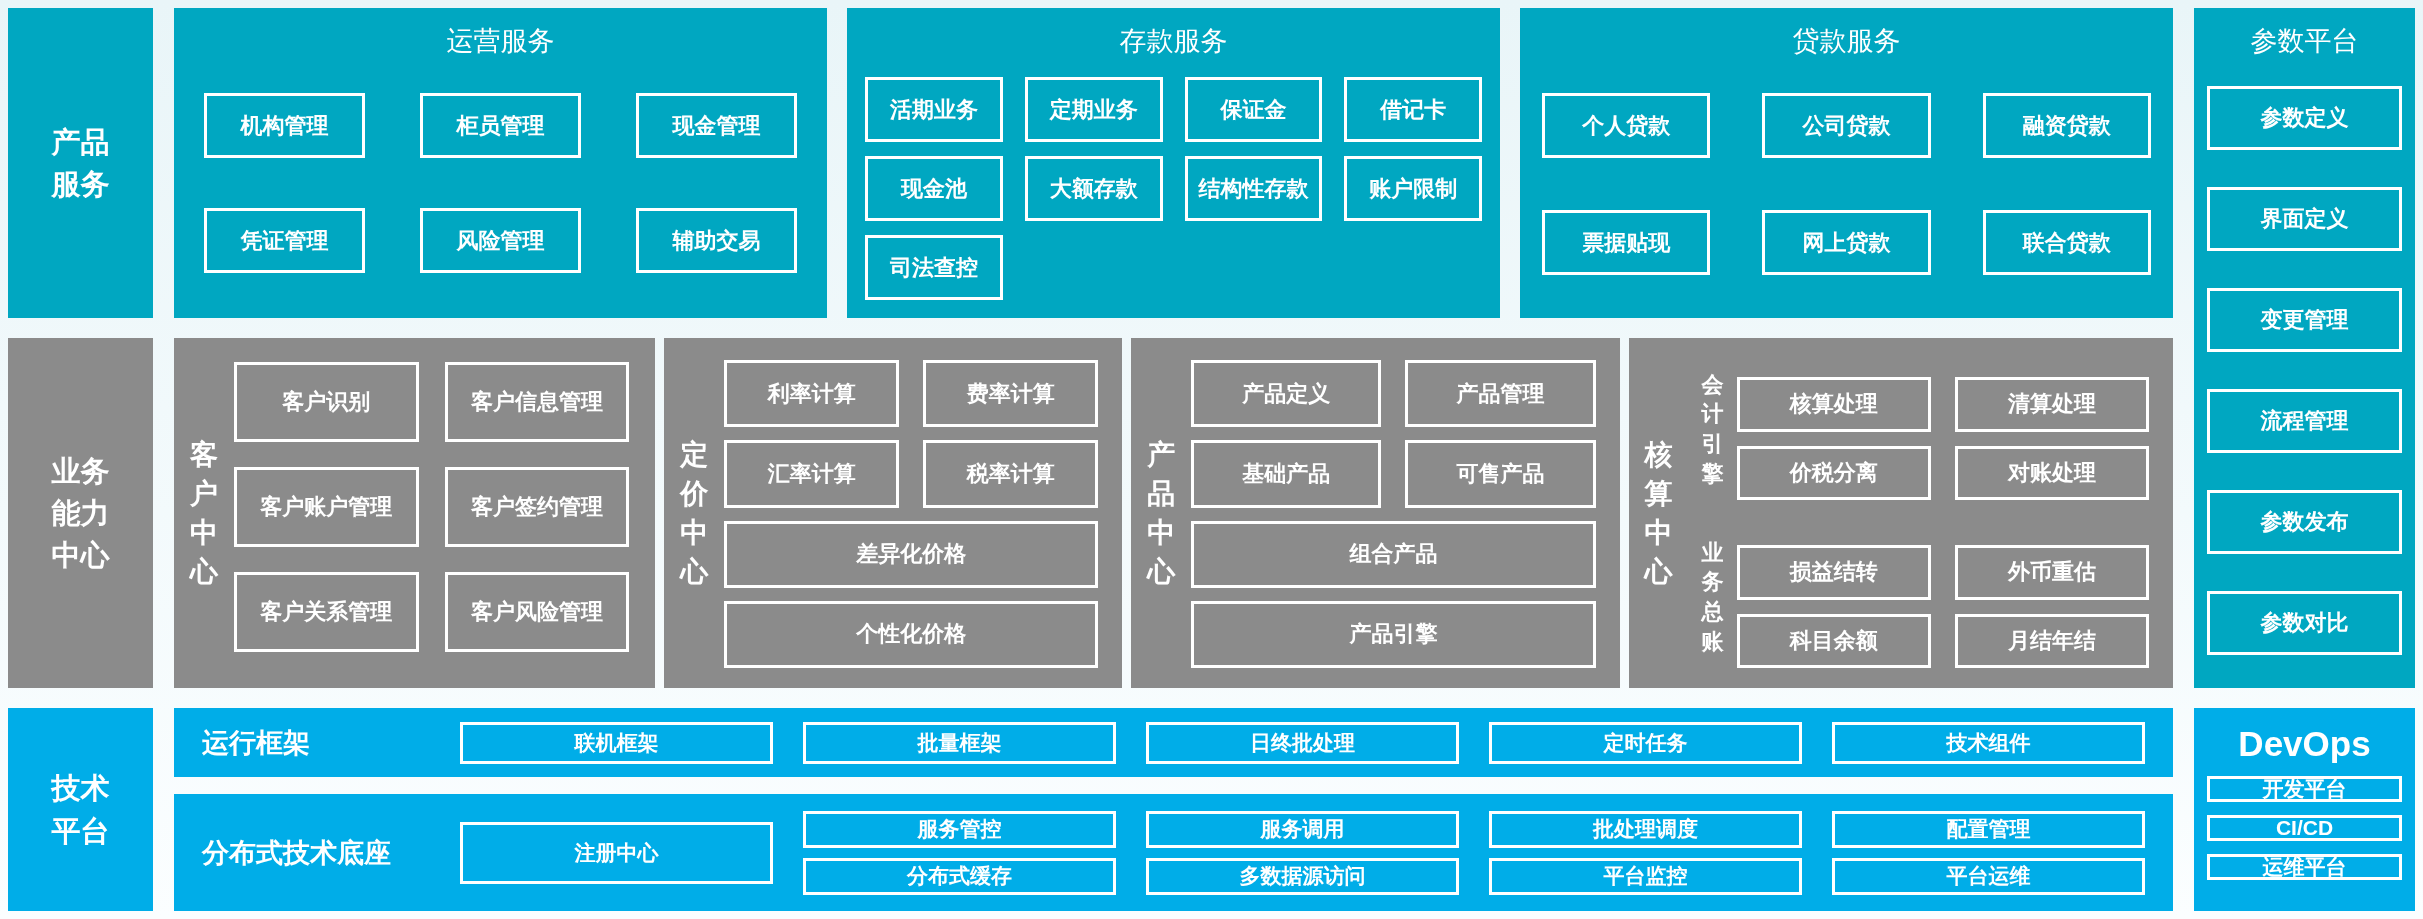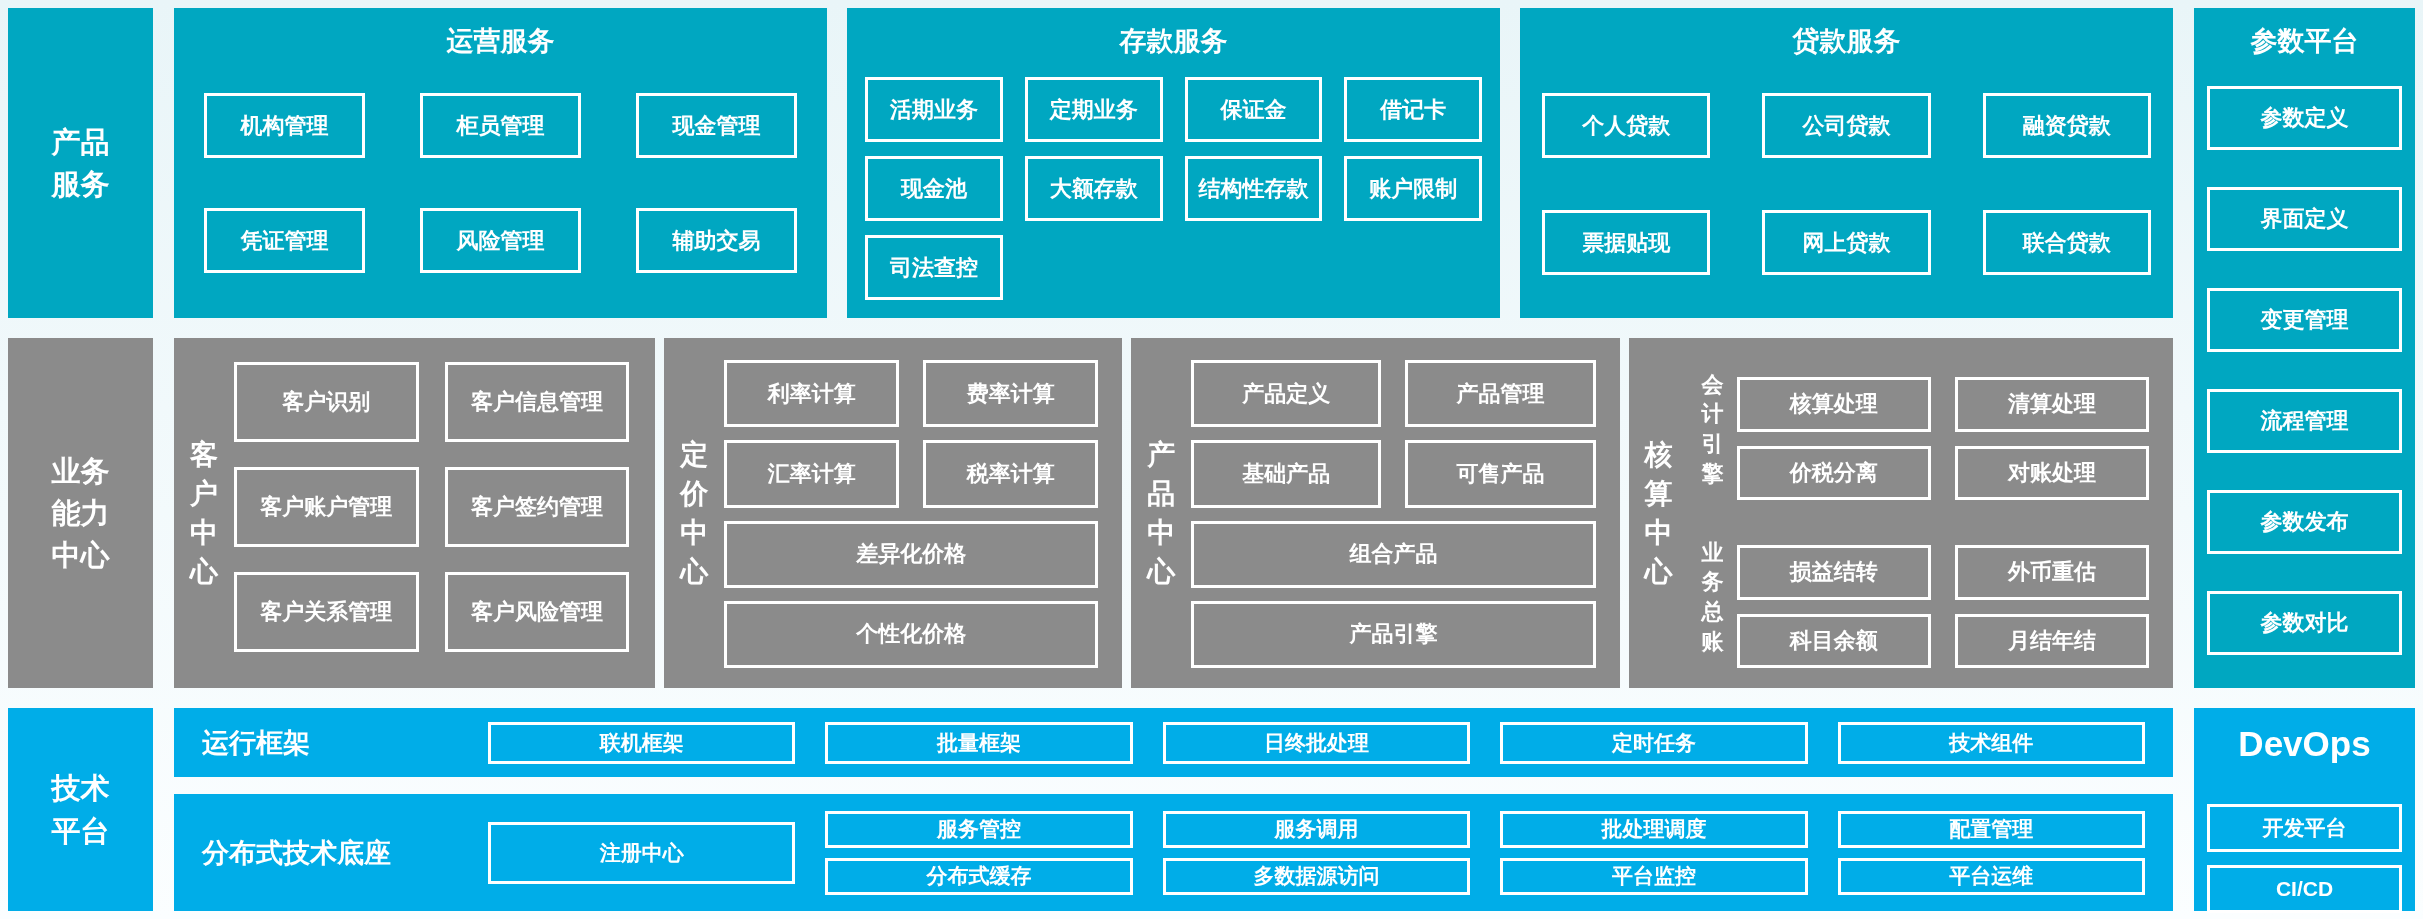"运营服务" .sec-title { font-weight: bold -> normal }
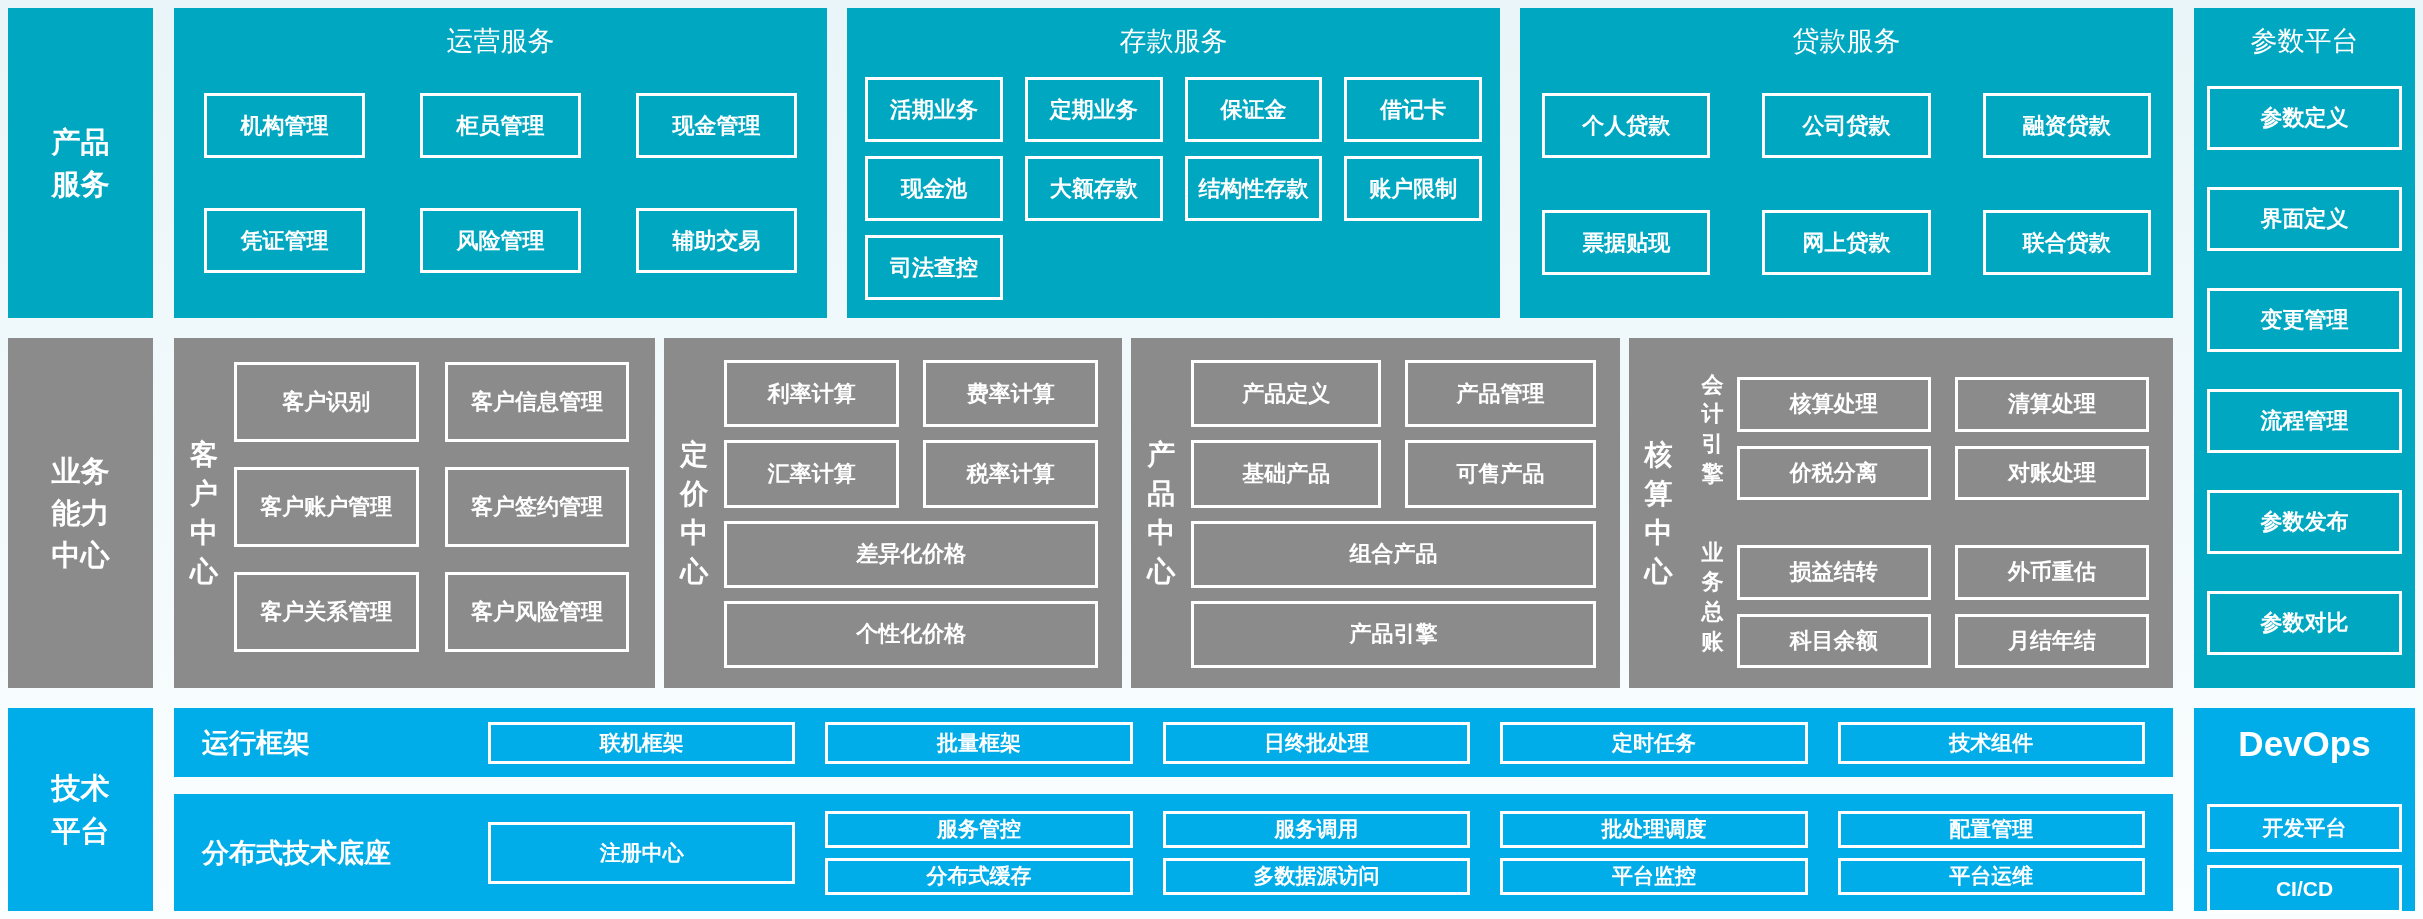"运行框架" .bg-blue { gap: 28px -> none }
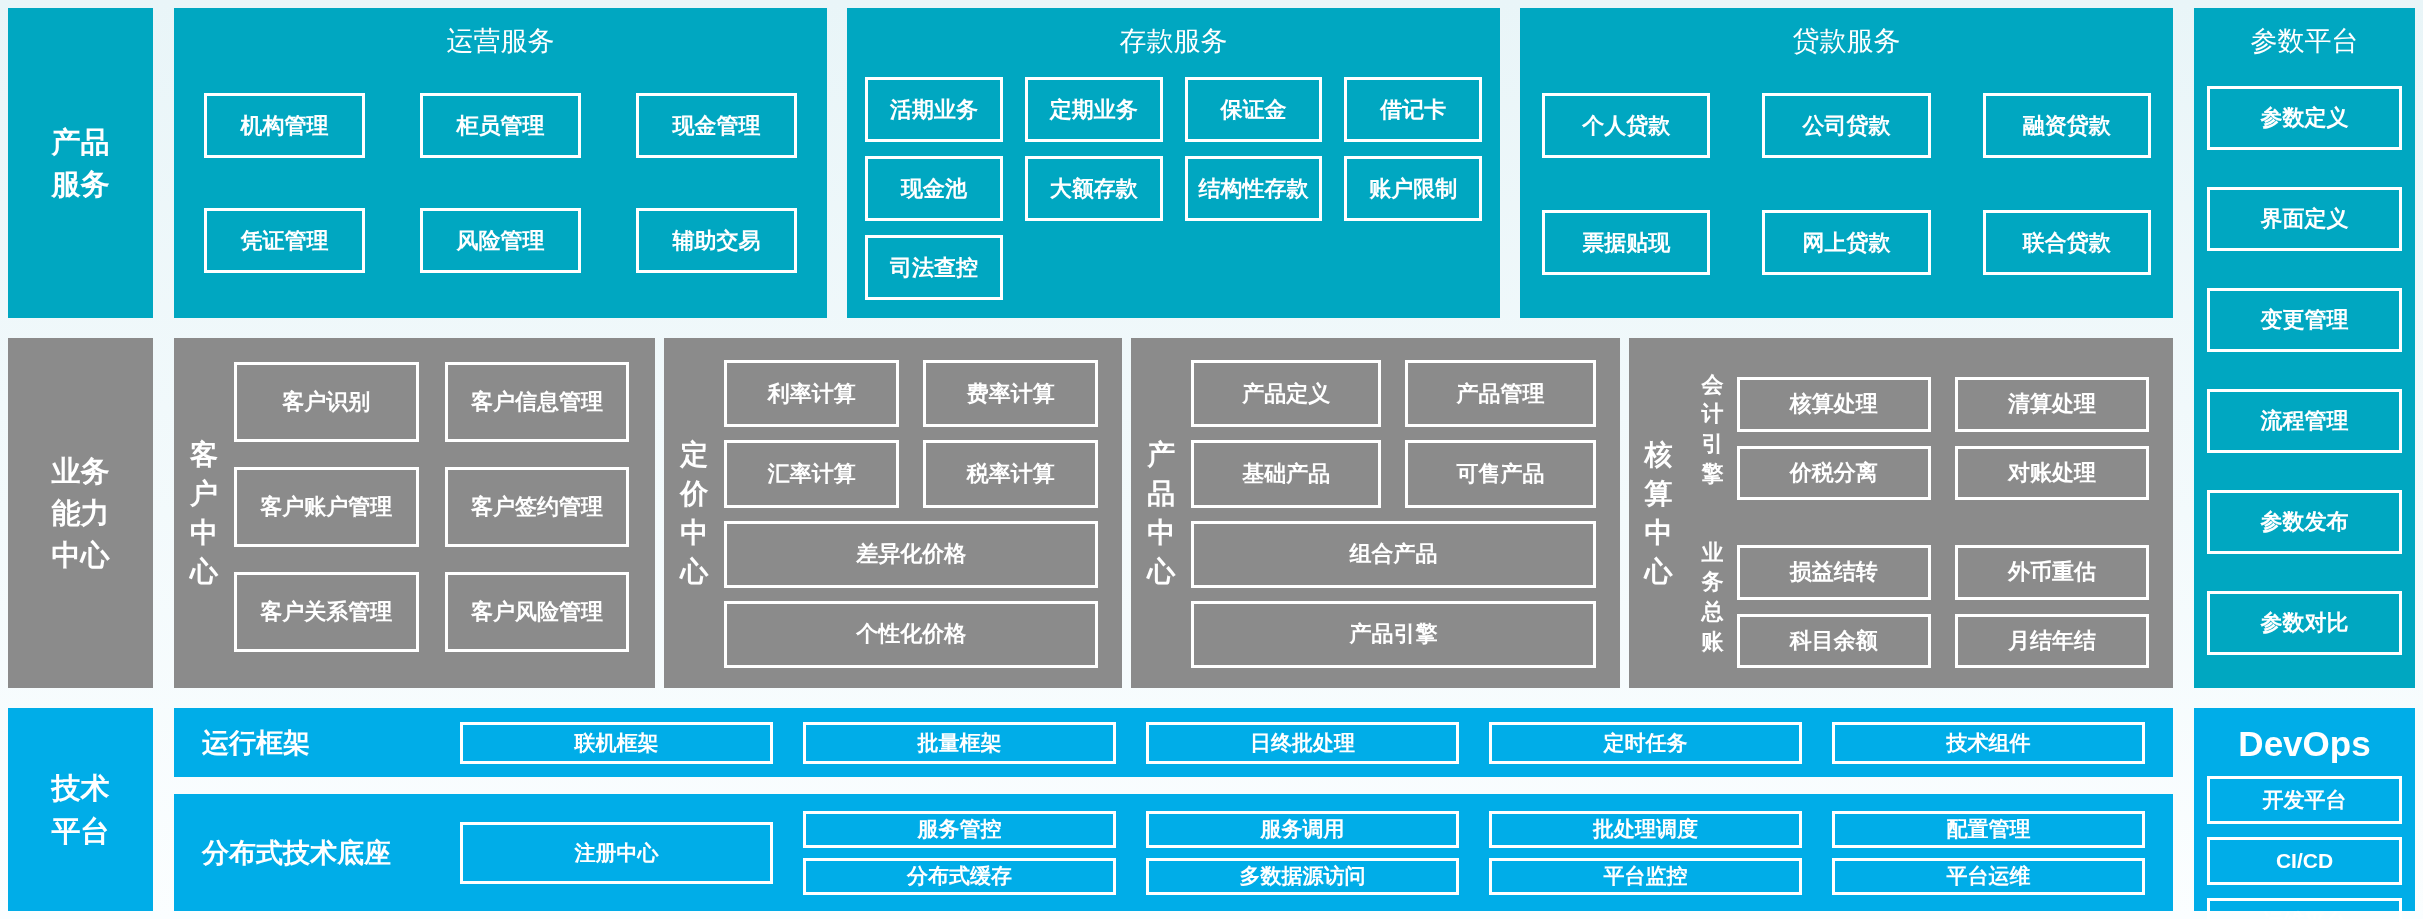"开发平台" .devops-stack .box { height: 48px -> 26px }
